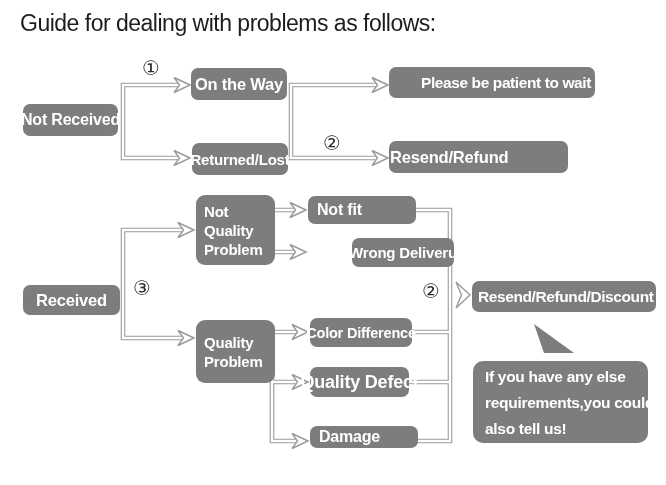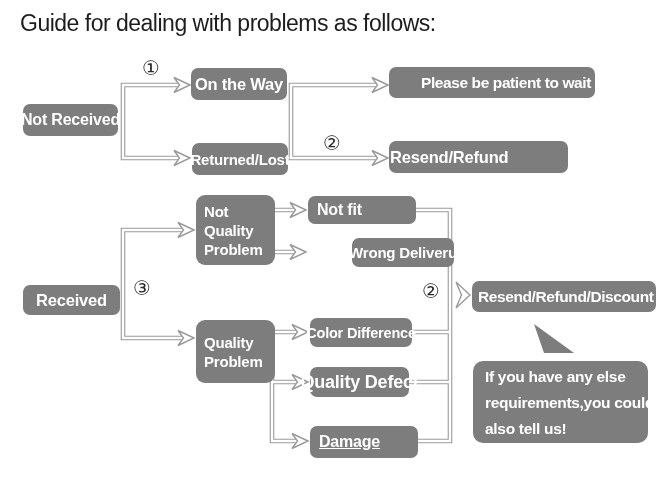"Damage" #nb-damage { height: 32px -> 22px; text-decoration: underline -> none }
